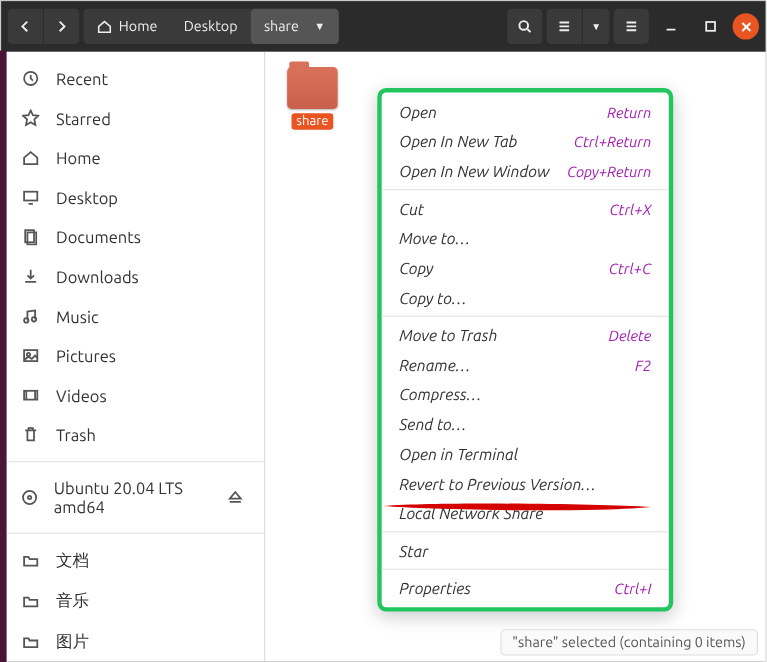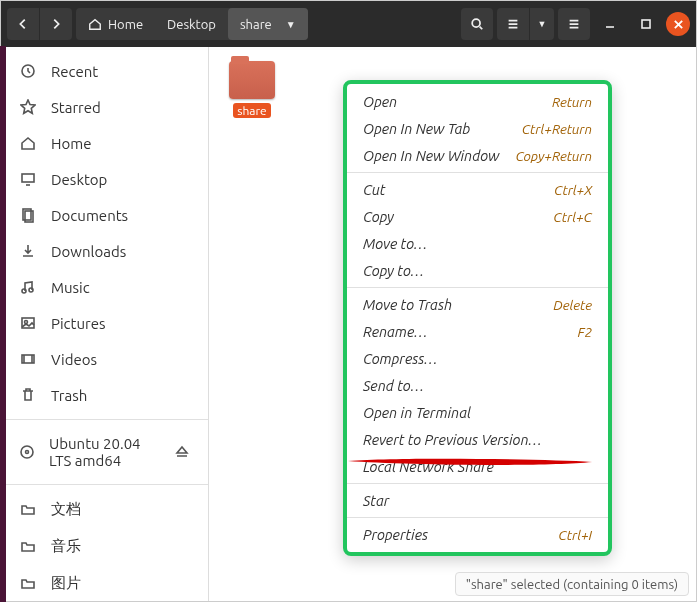"Recent" .sidebar { width: 208px -> 240px }
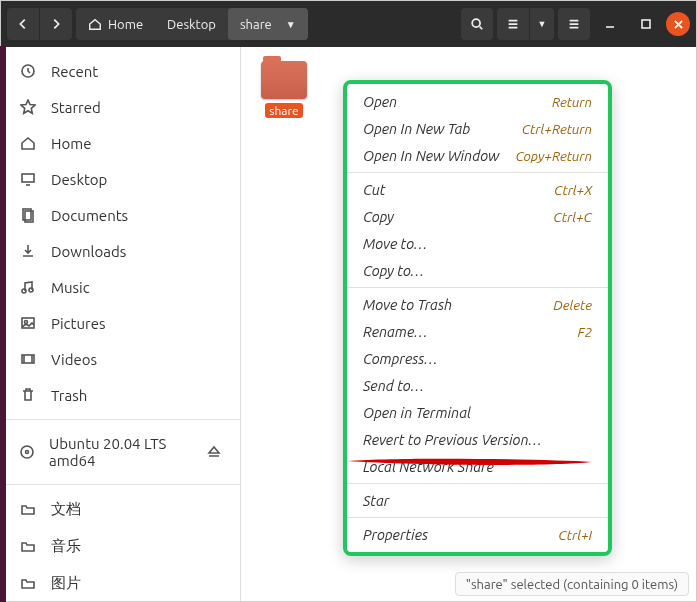"Return" .cm-accel { color: #a16207 -> #a21caf }
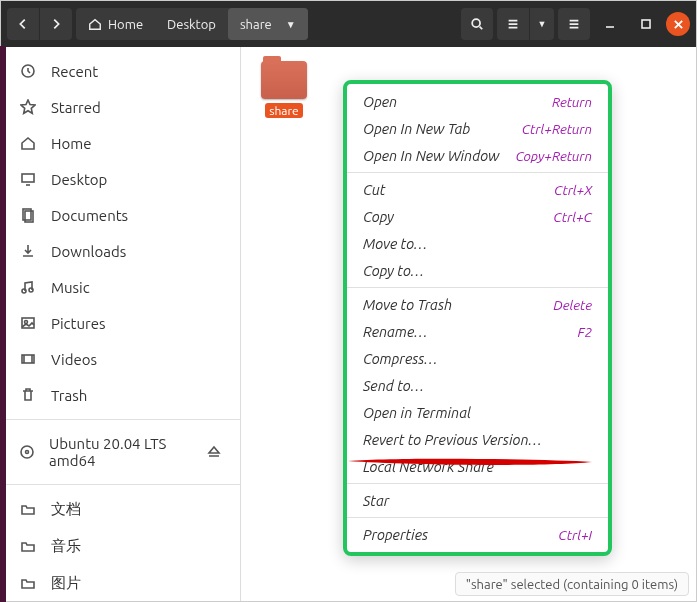"Copy" div.cm-item { order: before "Move to…" -> after "Move to…" }
